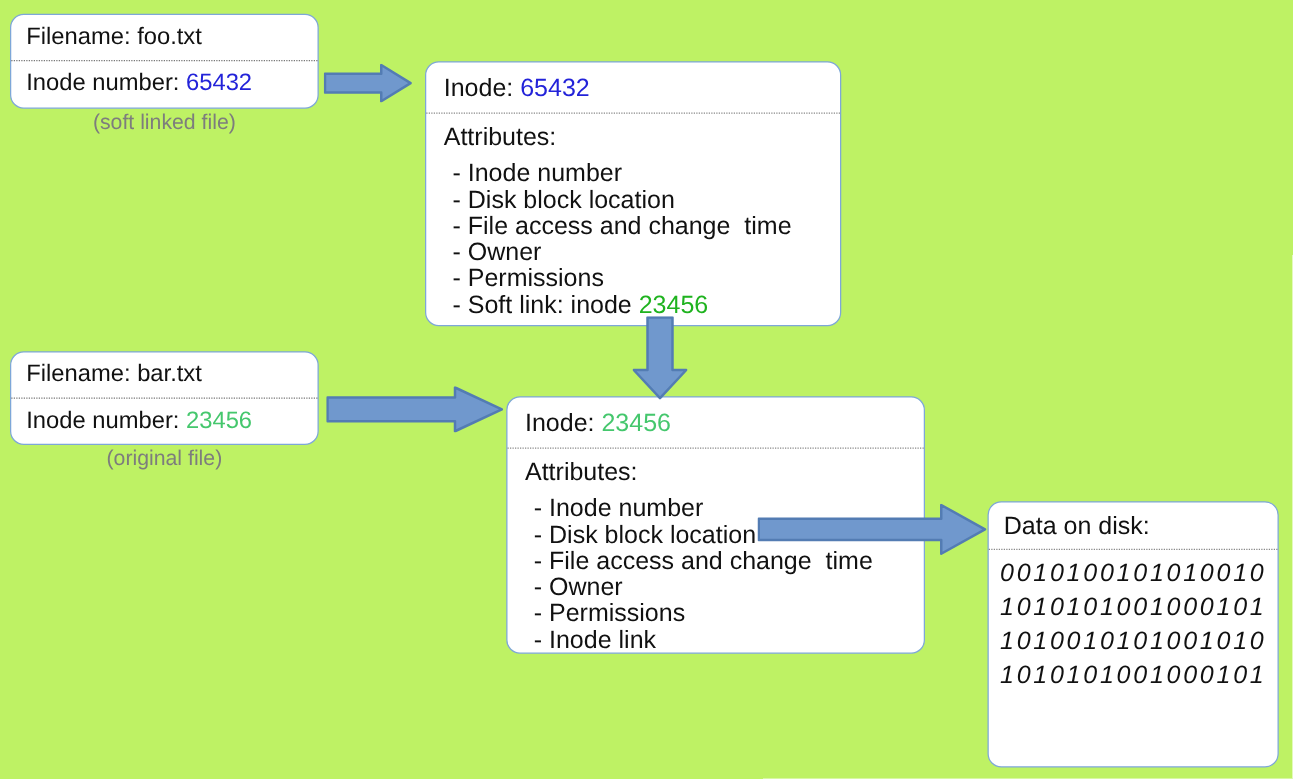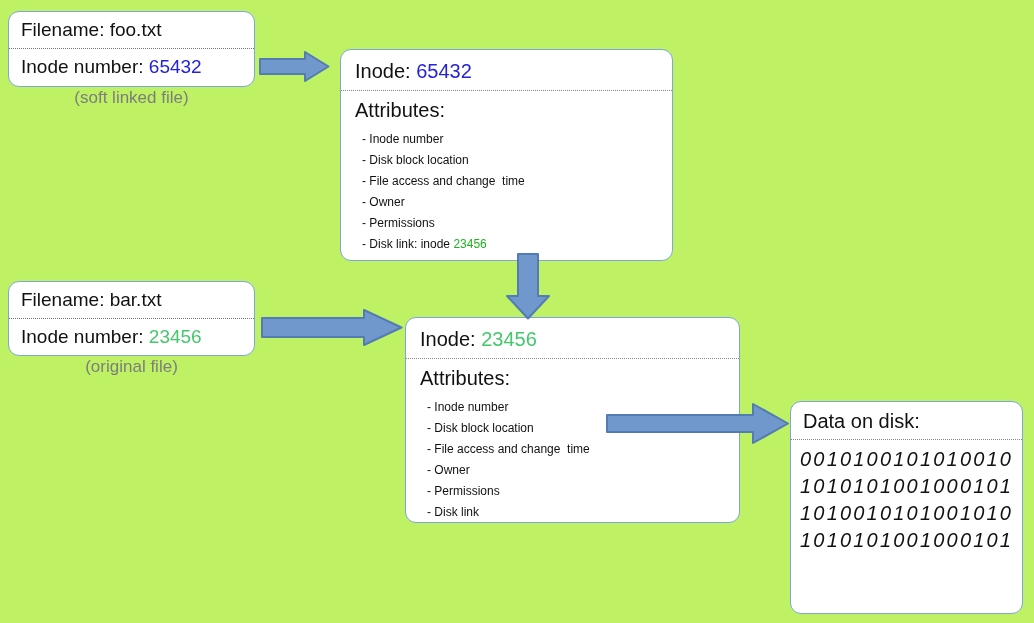"- Inode number" ul.attr-list li { font-size: 12px -> 20px }
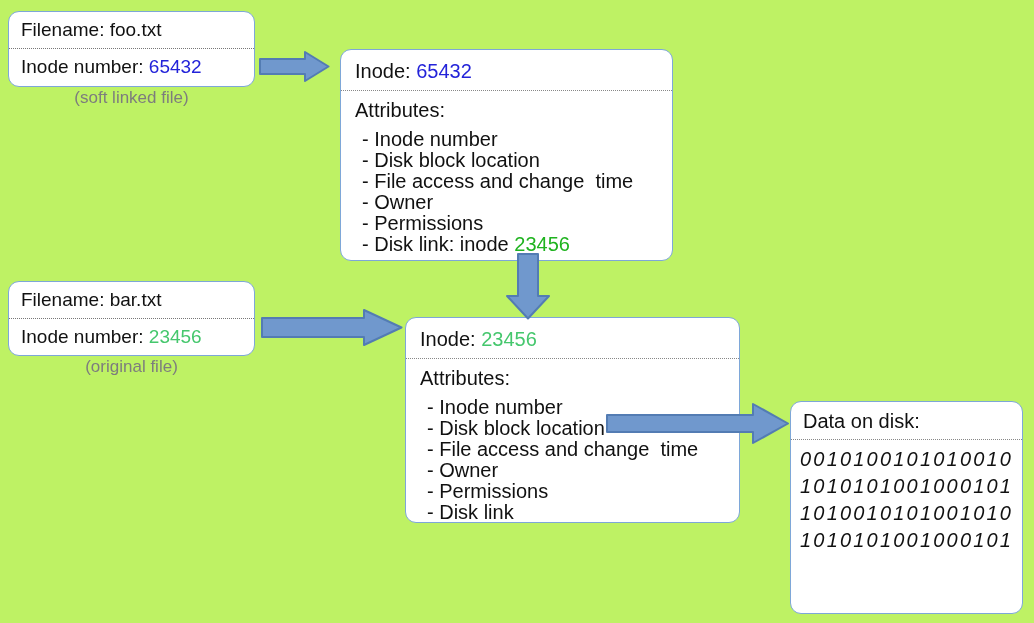"- Disk link: inode" span { text: Disk -> Soft }
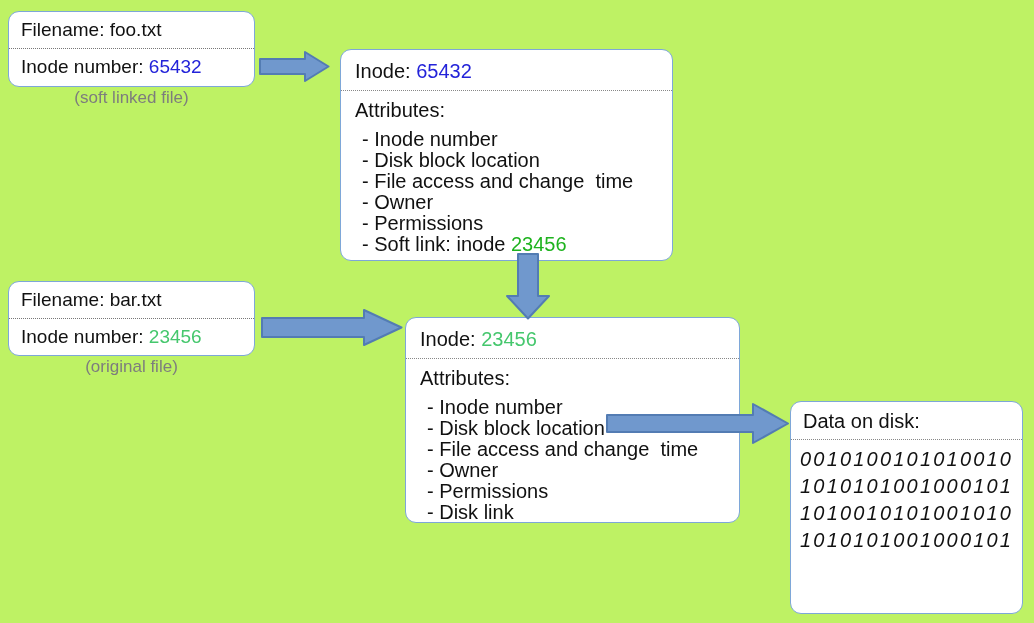"- Disk link" li { text: Disk -> Inode }
